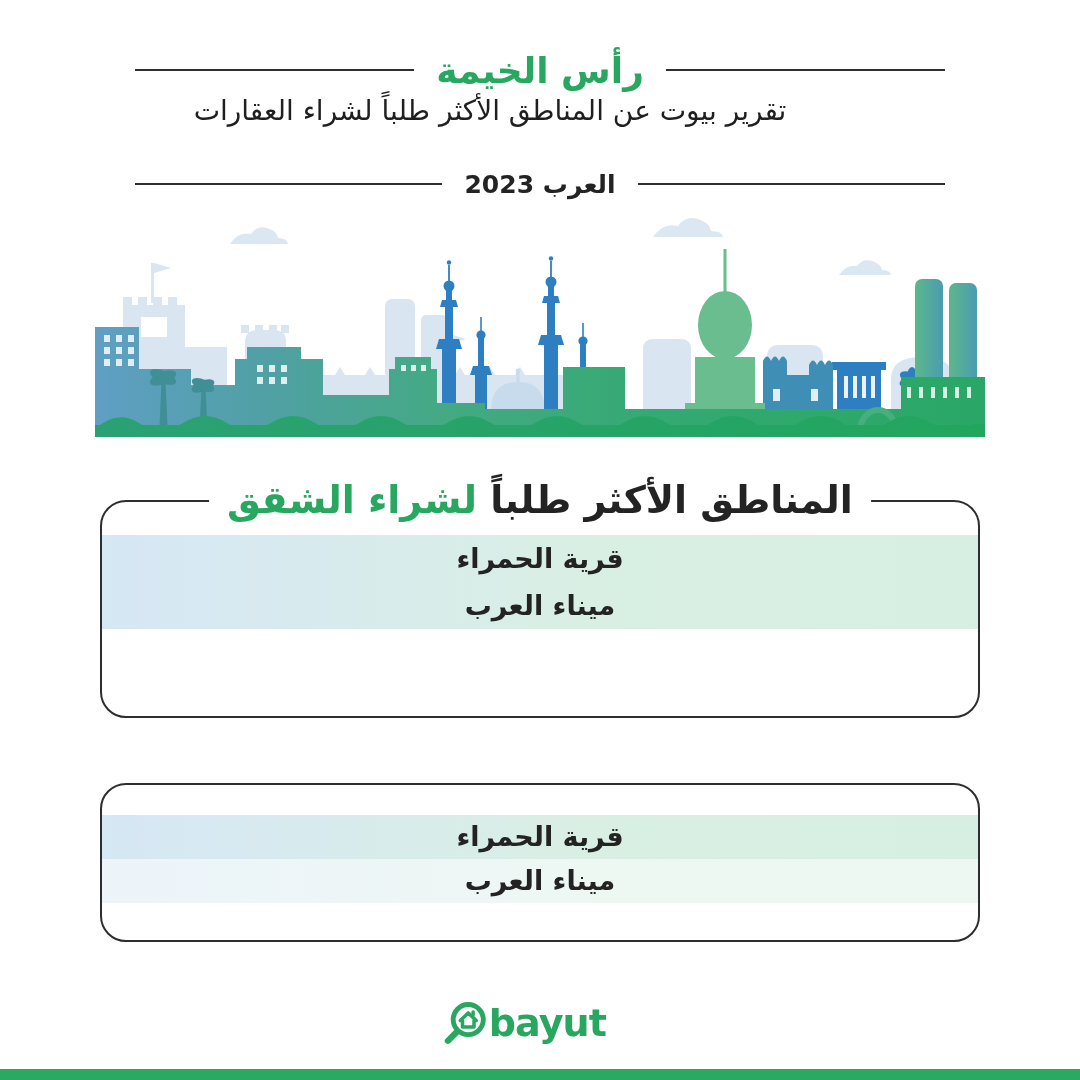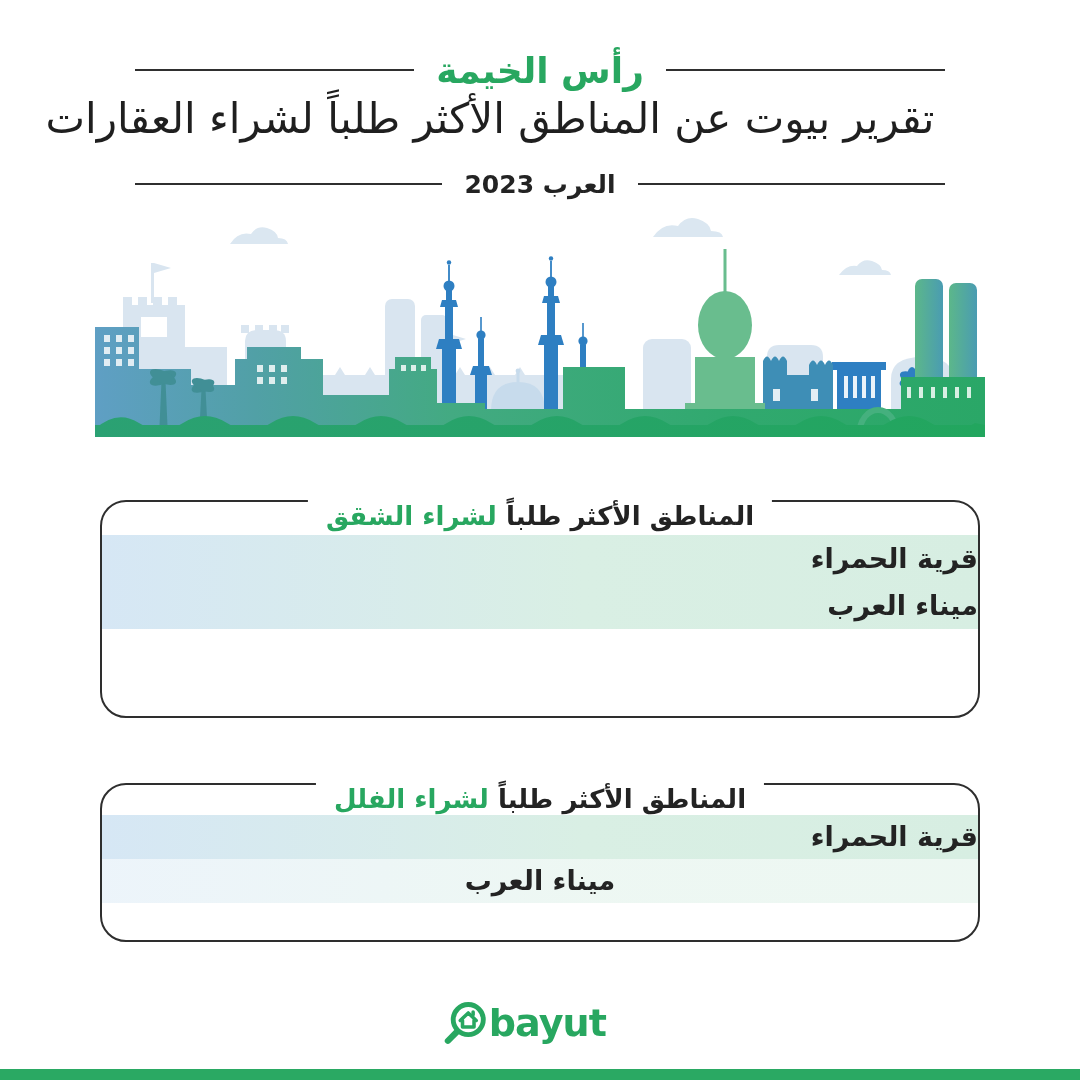"تقرير بيوت عن المناطق الأكثر" .main-title { font-size: 42px -> 28px }
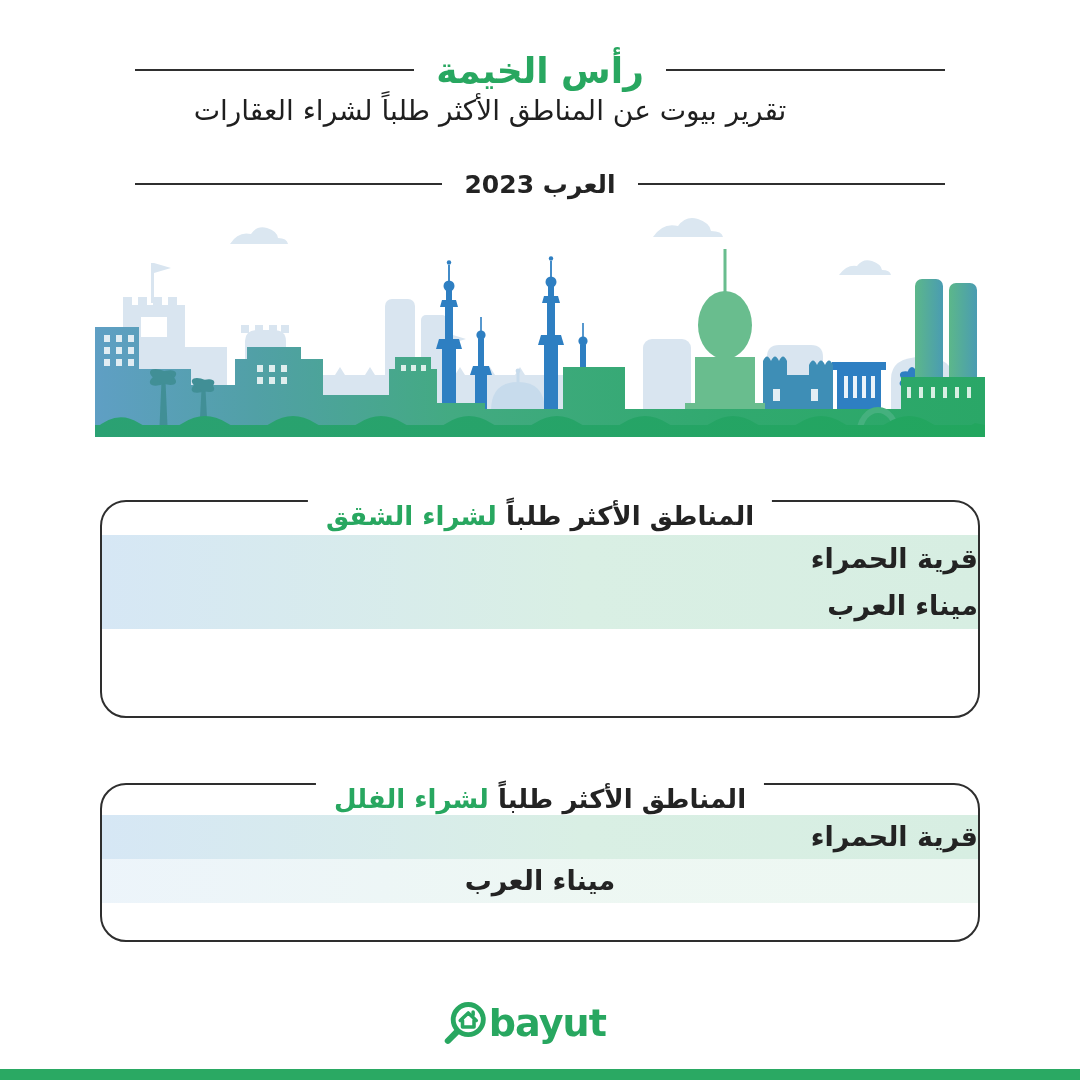"المناطق الأكثر طلباً لشراء الشقق" .card-title { font-size: 26px -> 38px; margin-top: 16px -> none }
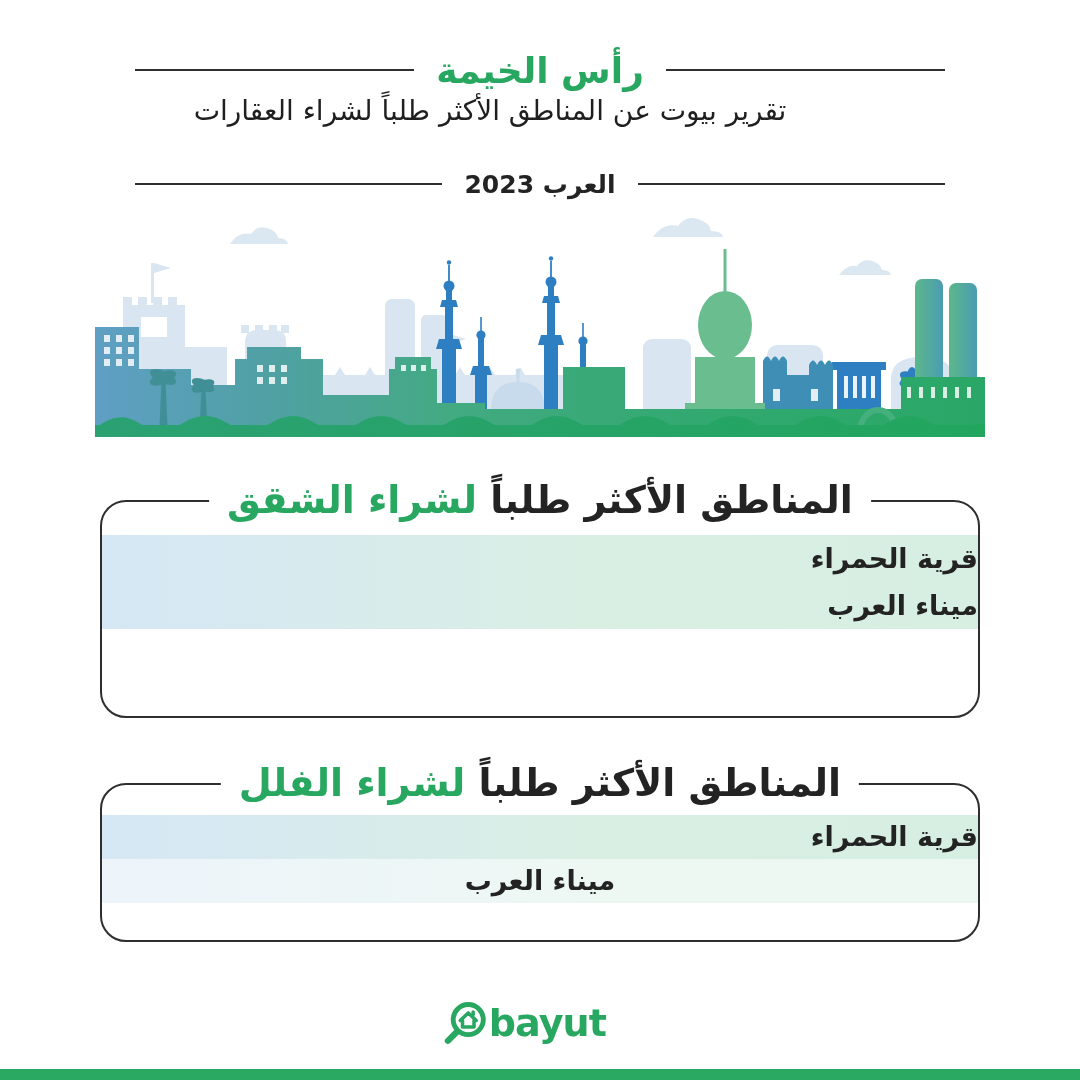"قرية الحمراء" .row-stripe { text-align: right -> none }
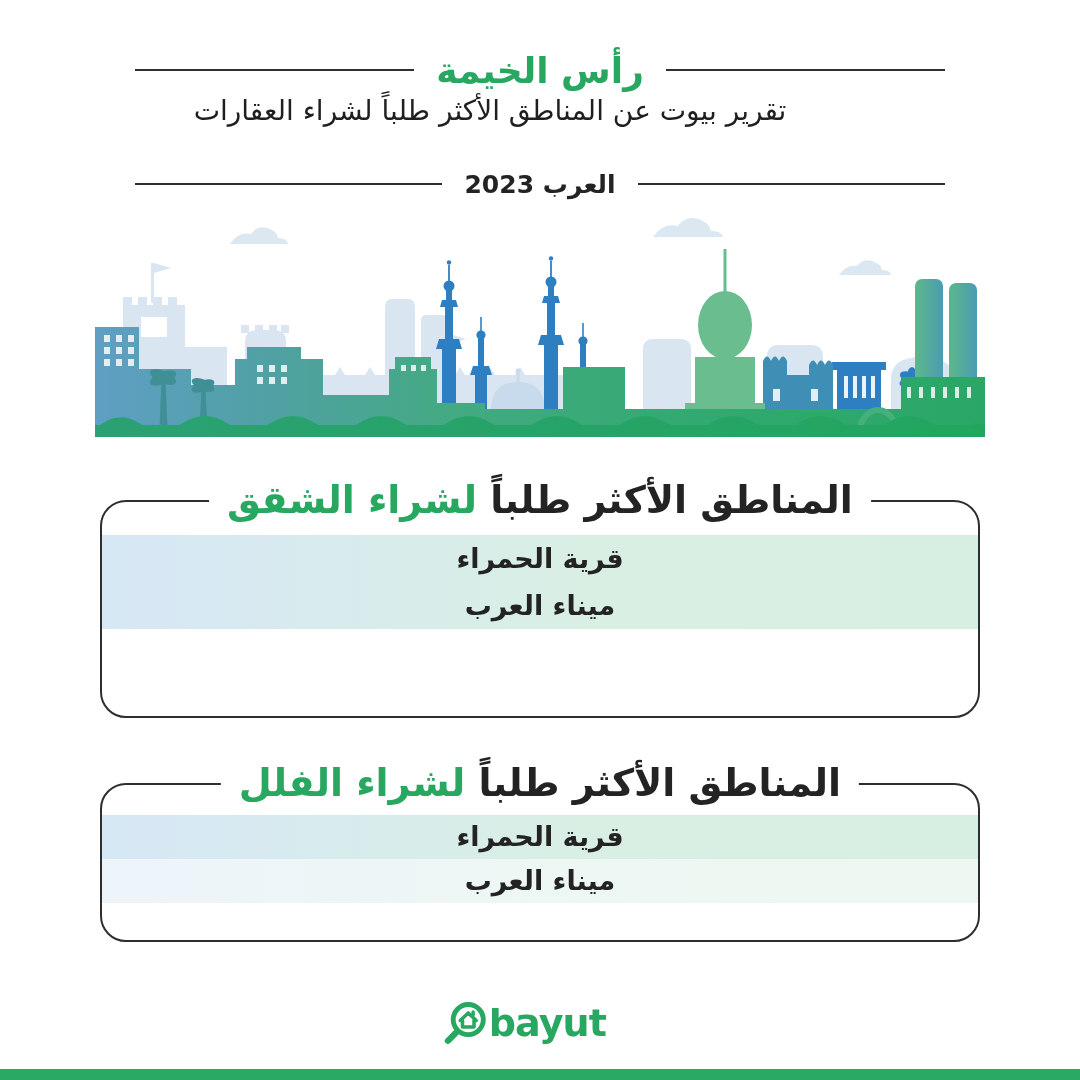"المناطق الأكثر طلباً لشراء الفلل" div.card-title { html: <div> <span>المناطق الأكثر طلباً</span> <span>لشراء الفلل</span> </div> -> none }
